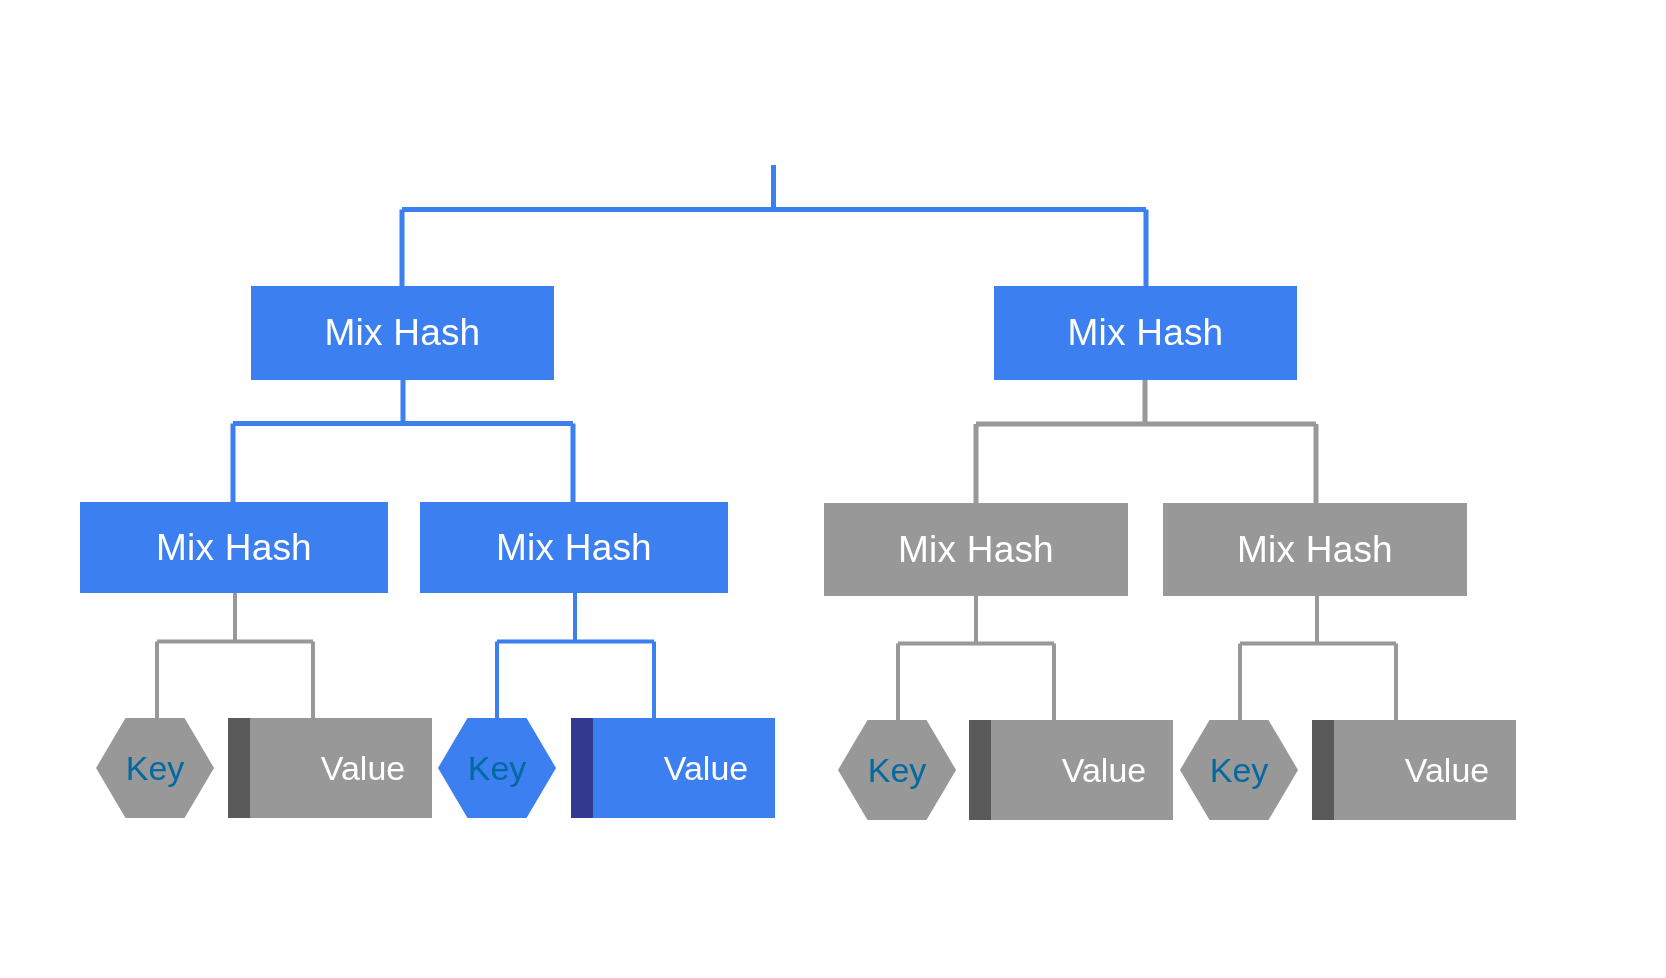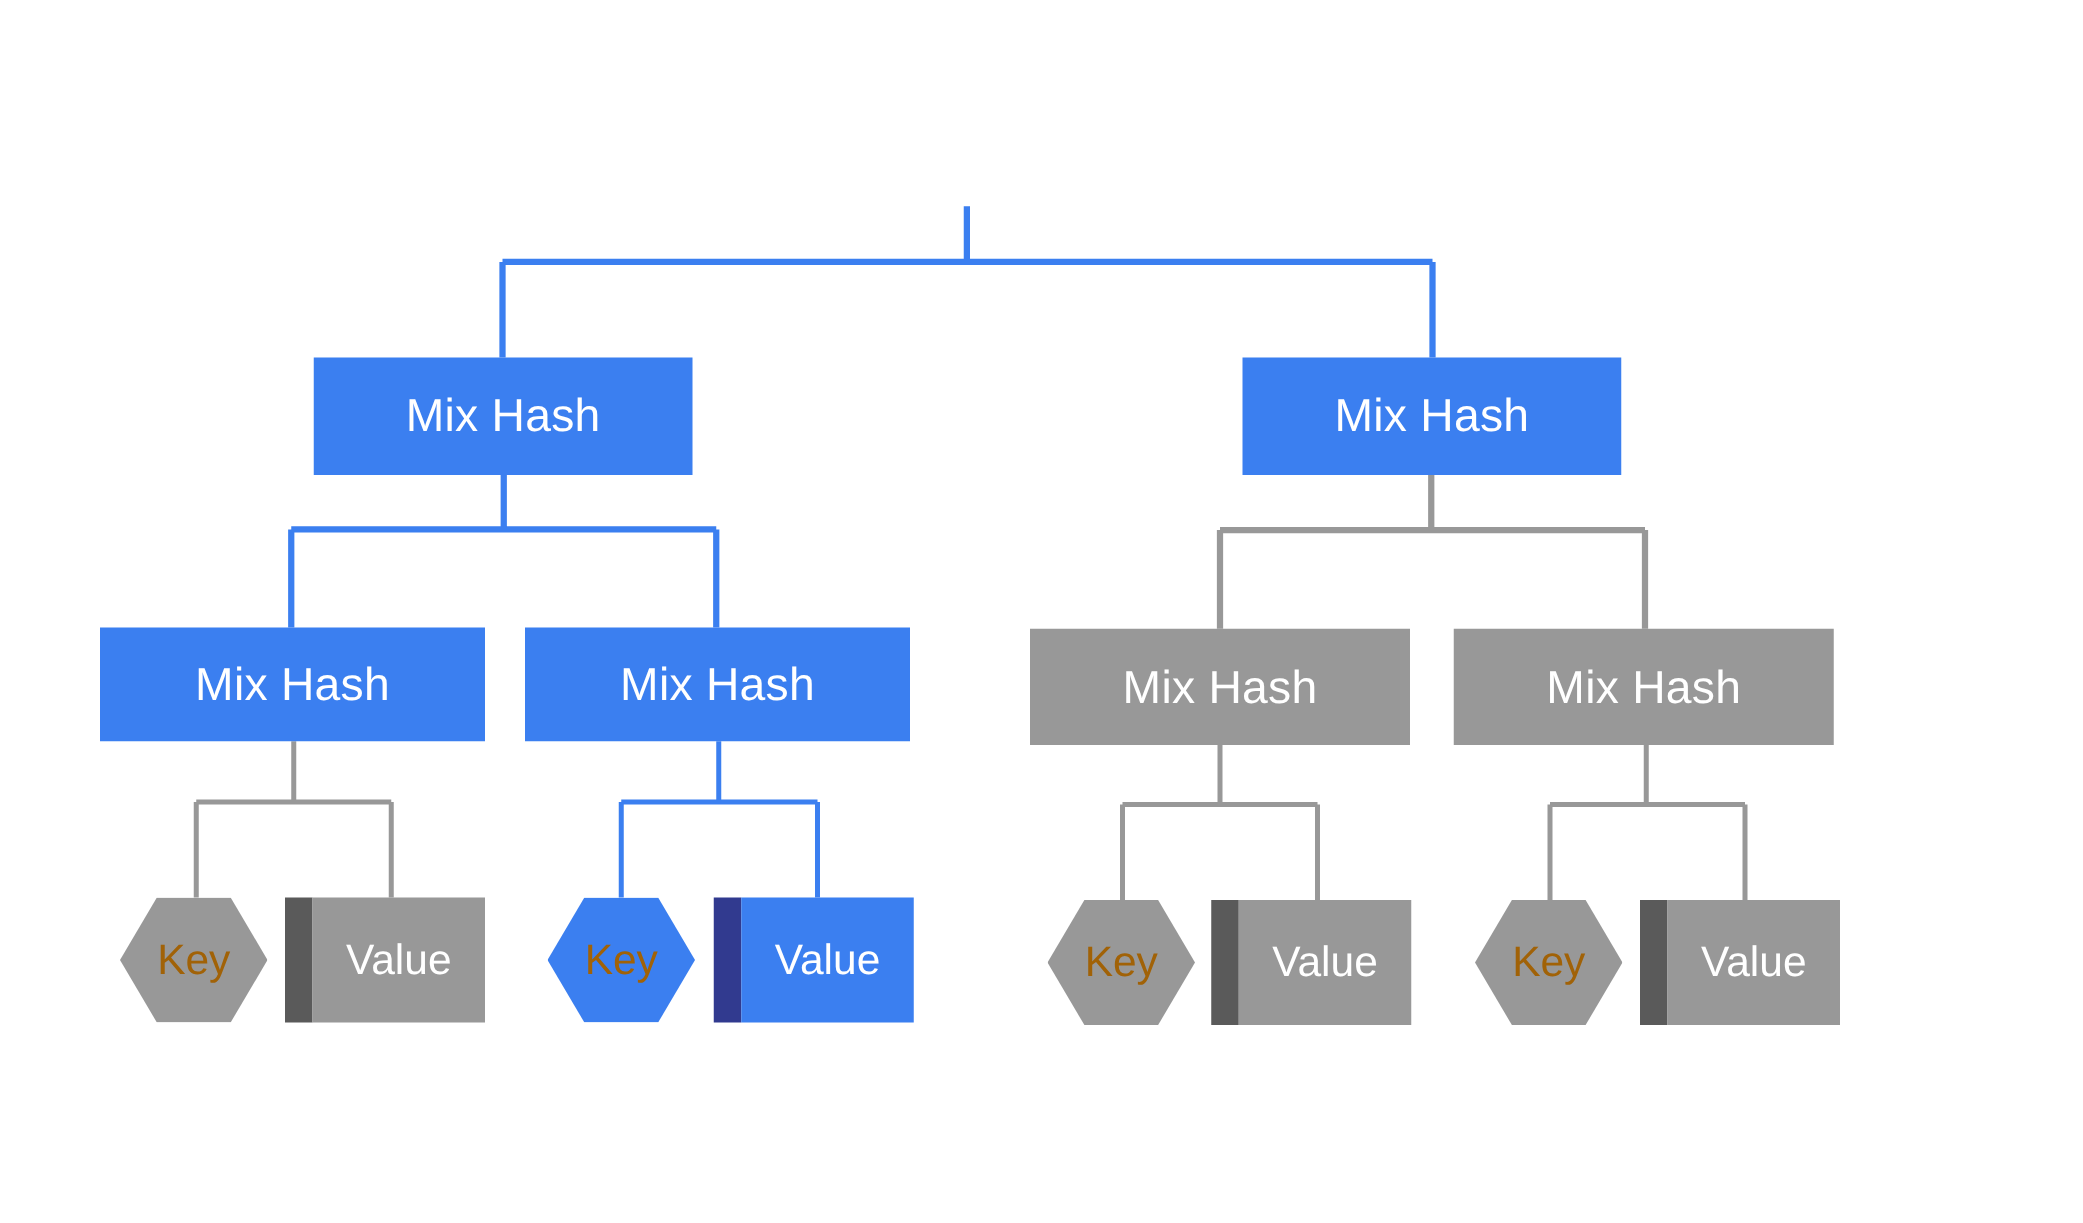"Key" .hex-label { color: #a16207 -> #0369a1 }
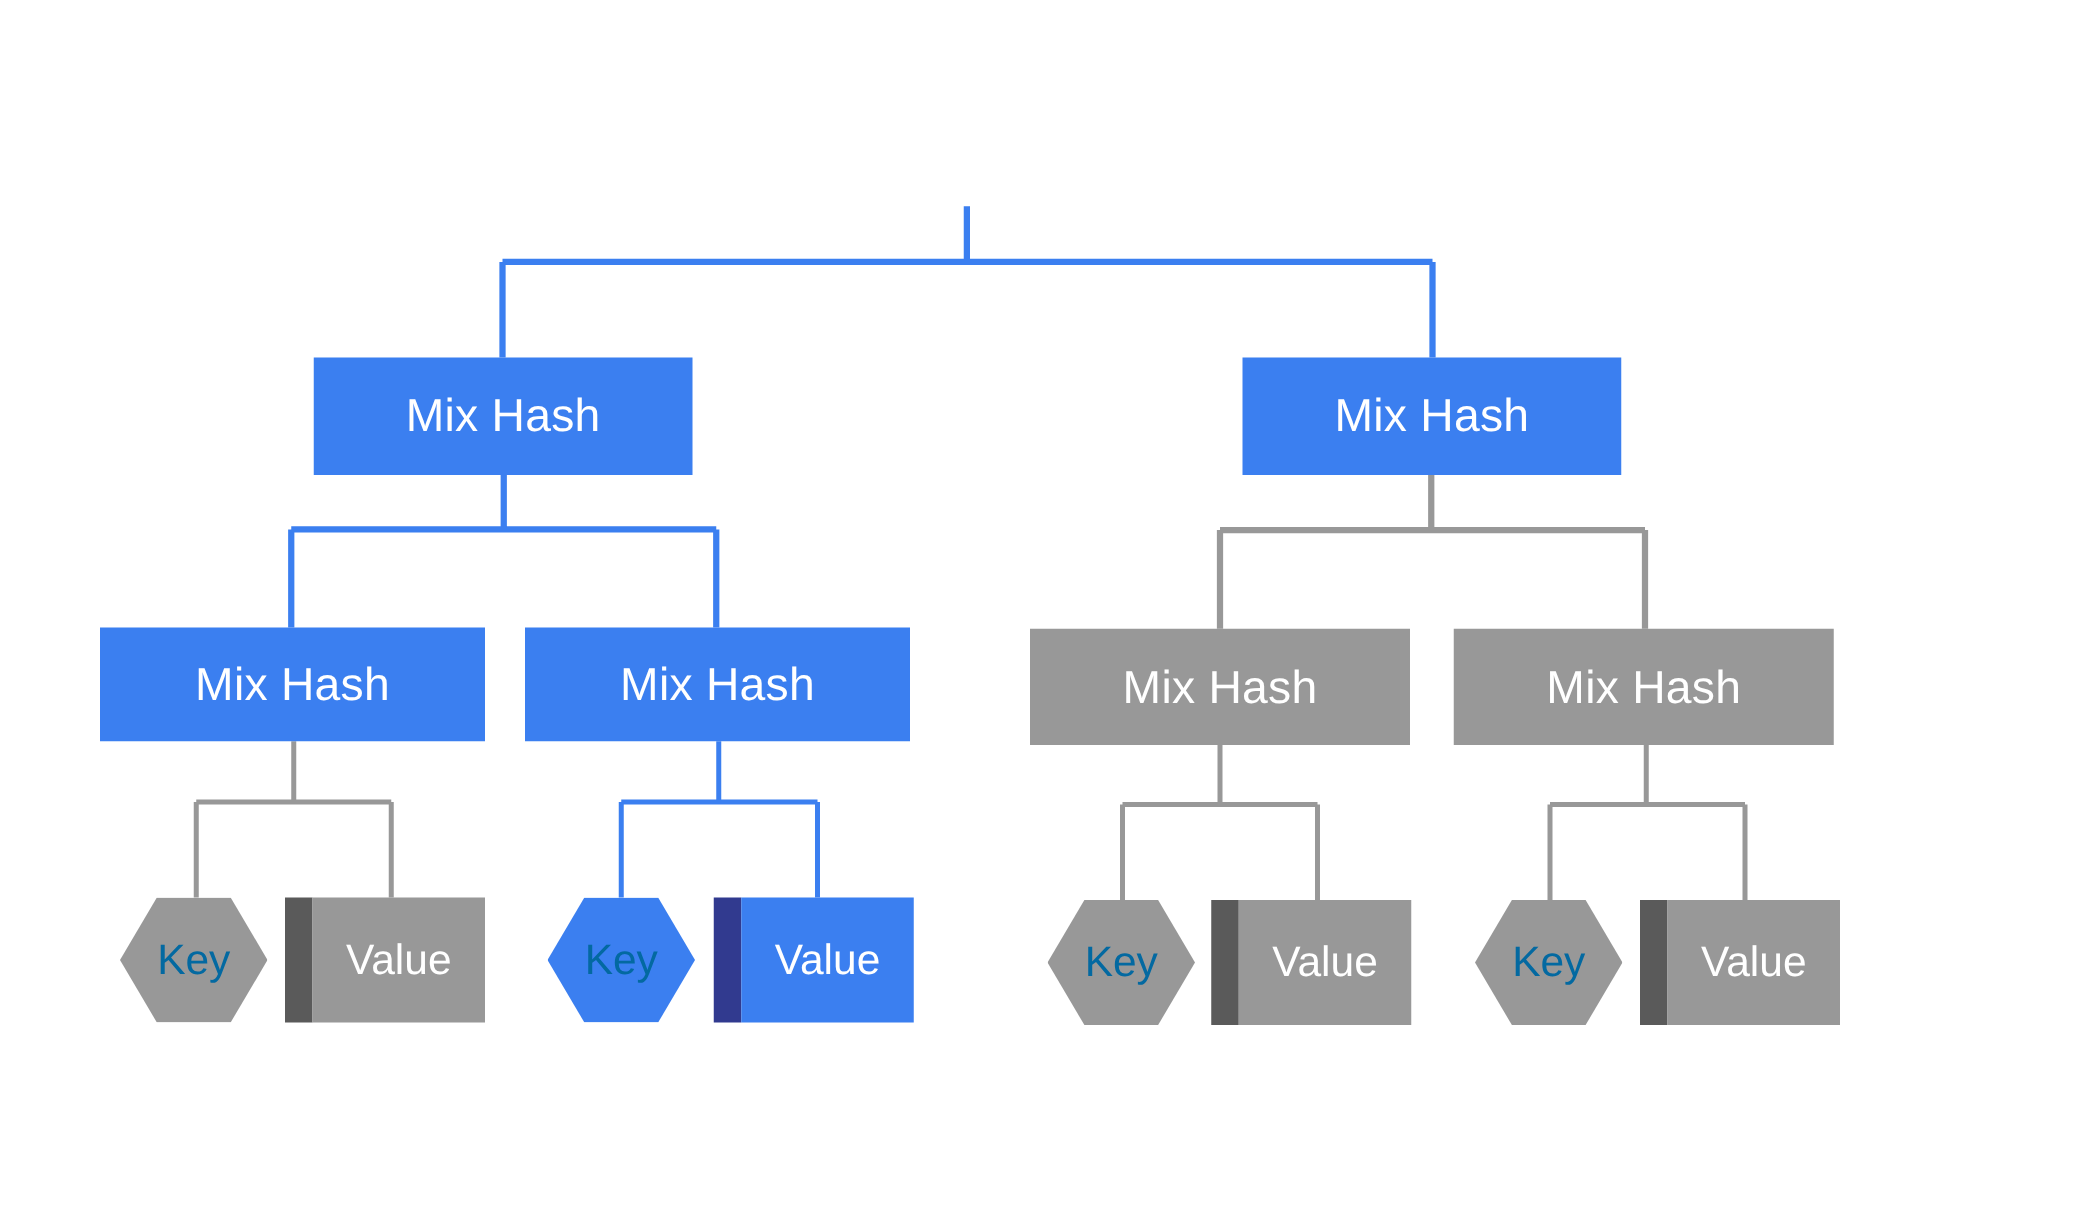"Value" .val-body { padding-left: none -> 44px }
